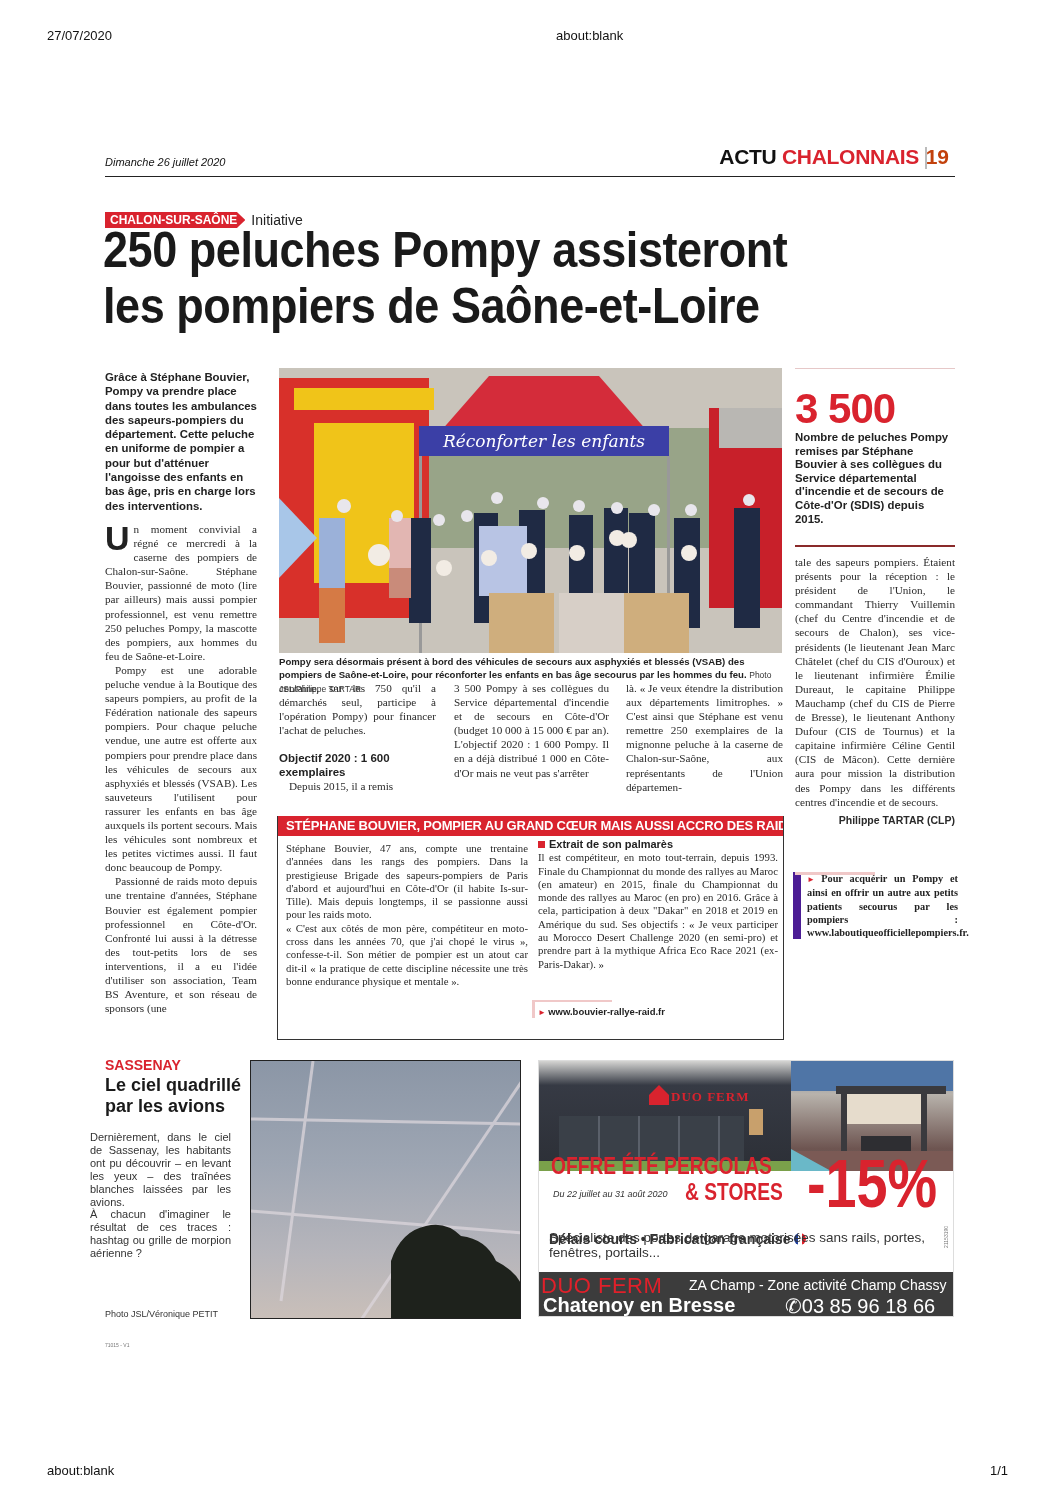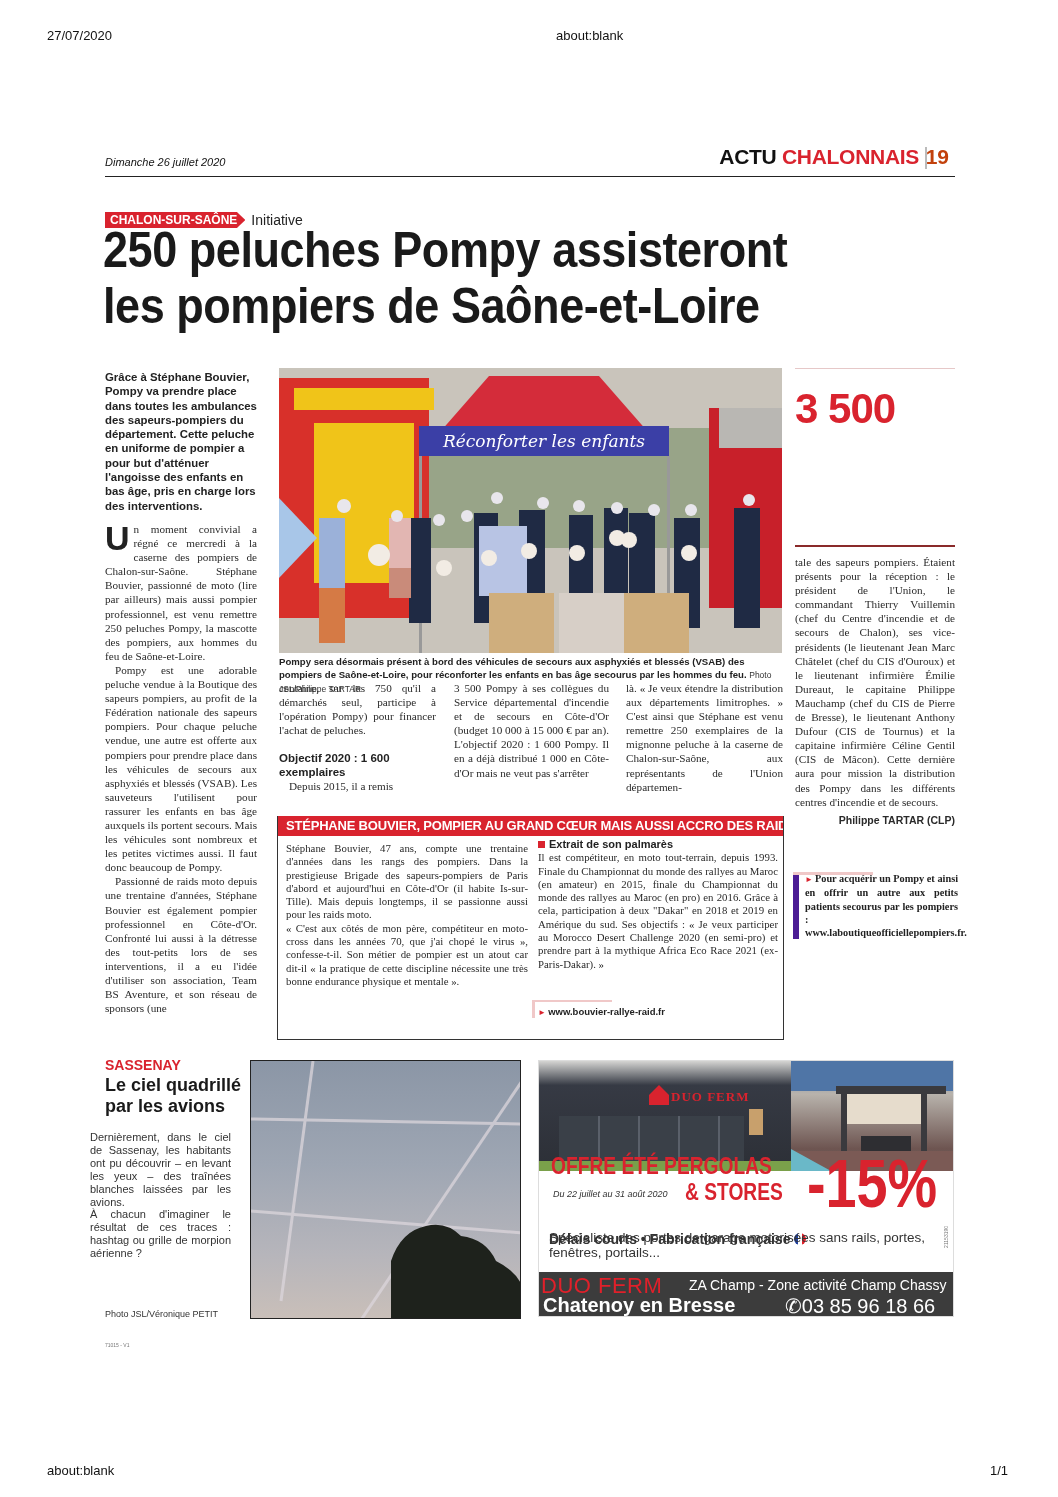"Nombre de peluches Pompy remises" div.stat-text { html: none -> <div>Nombre de peluches Pompy remises par Stéphane Bouvier à ses collègues du Service départemental d'incendie et de secours de Côte-d'Or (SDIS) depuis 2015.</div> }
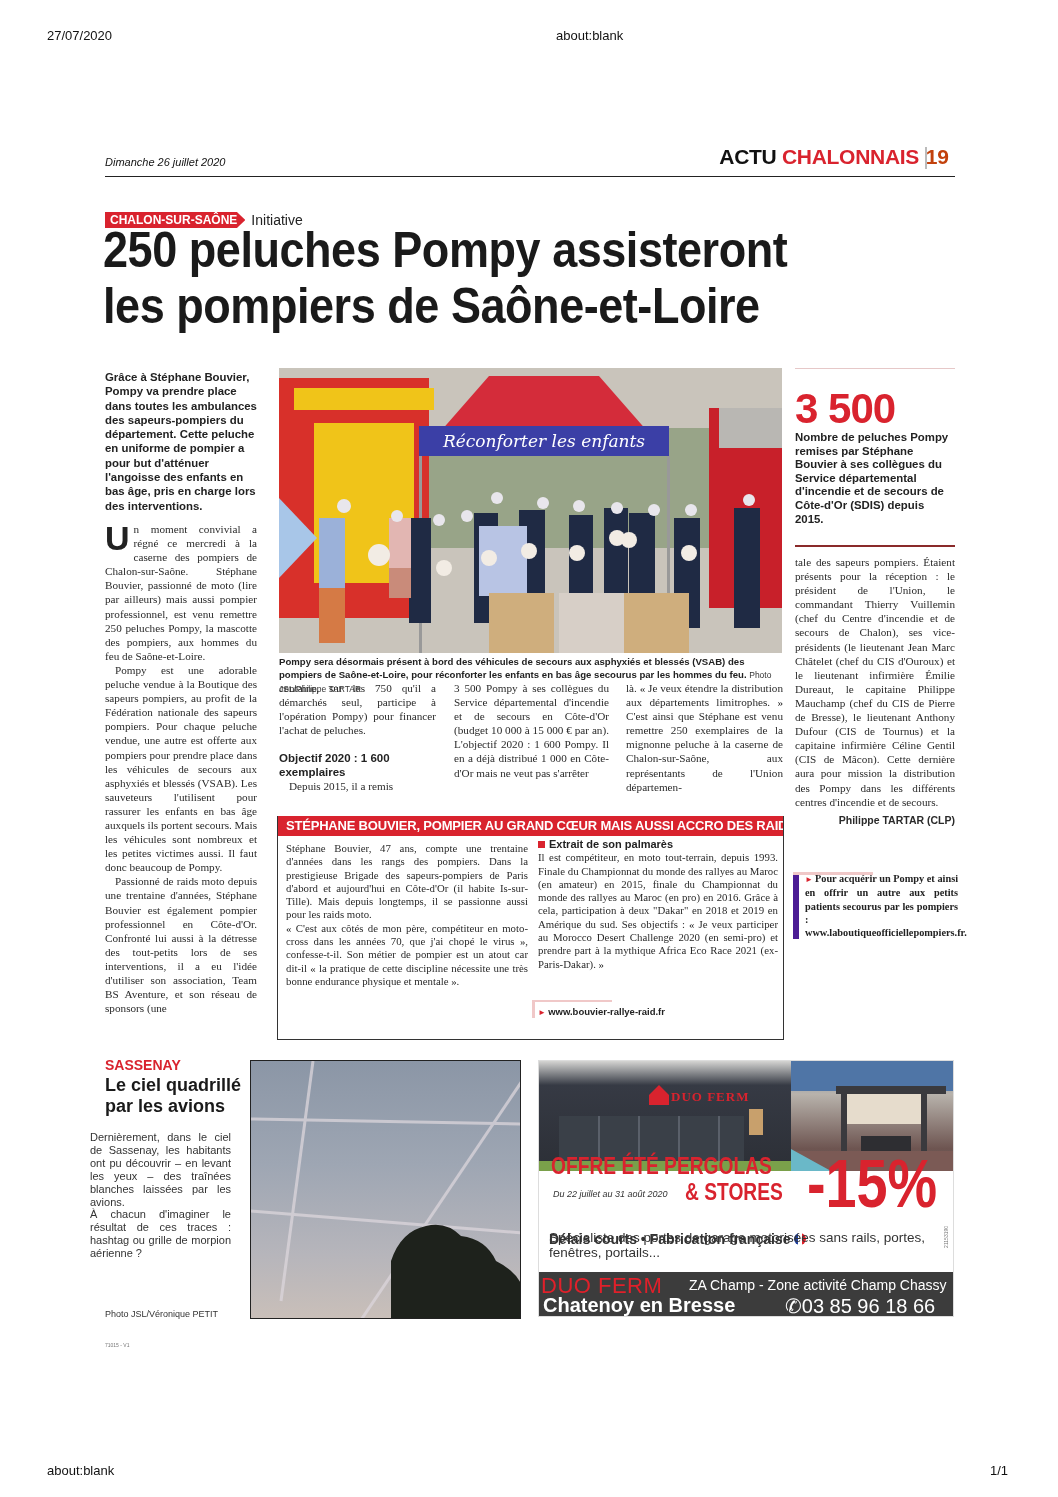"► Pour acquérir un Pompy" .info-box { border-left: 6px solid #4c1d95 -> 8px solid #4c1d95 }
